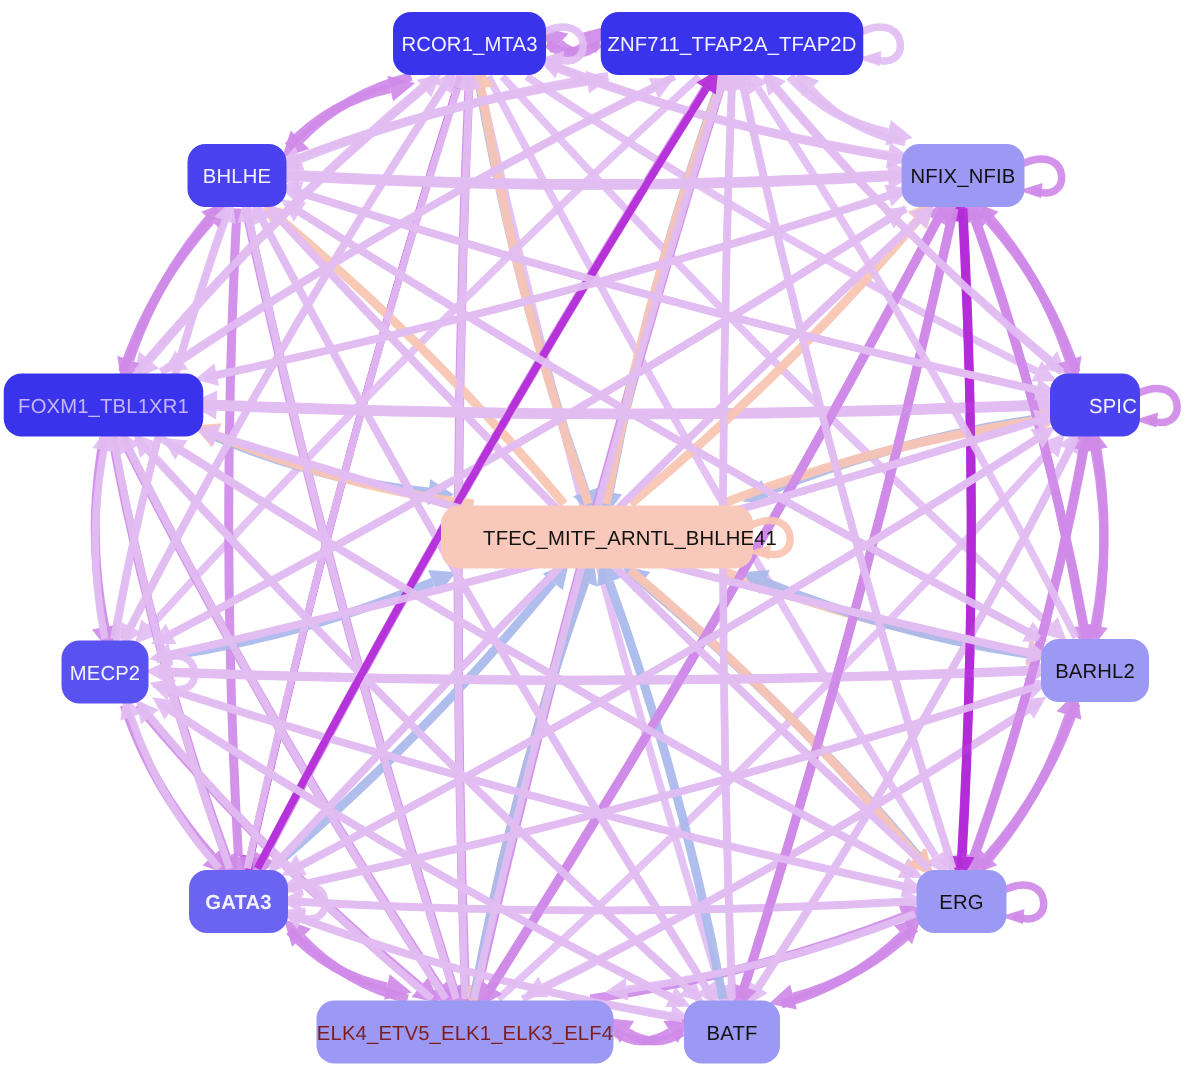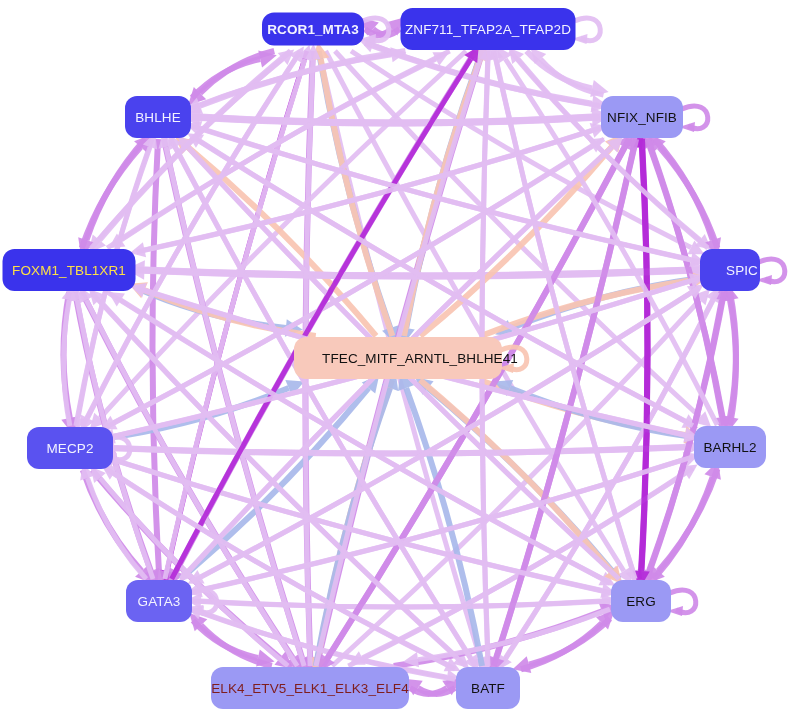"RCOR1_MTA3" div.node { font-weight: bold -> none; height: 33px -> 42px }
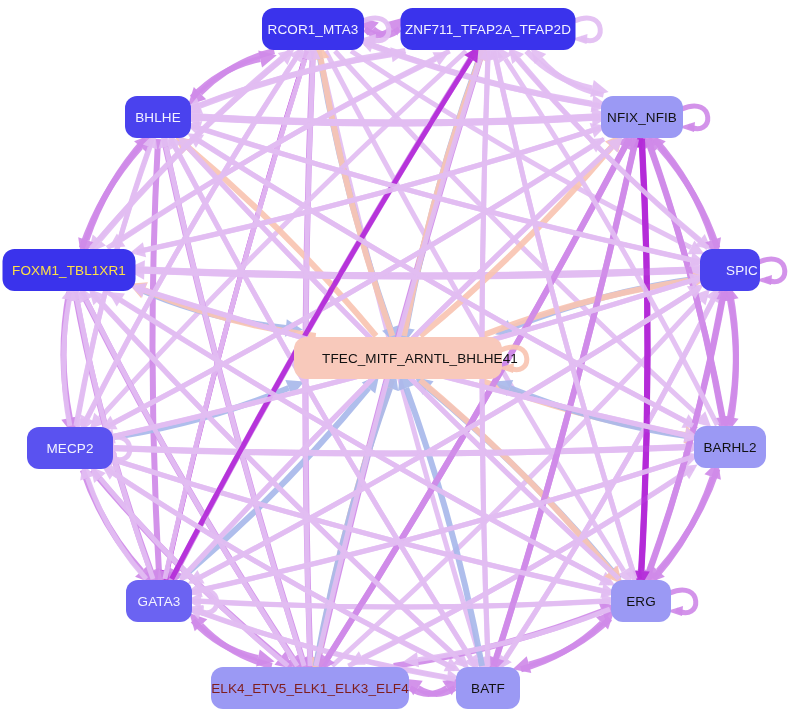"FOXM1_TBL1XR1" div.node { color: #fde047 -> #c4b5fd }
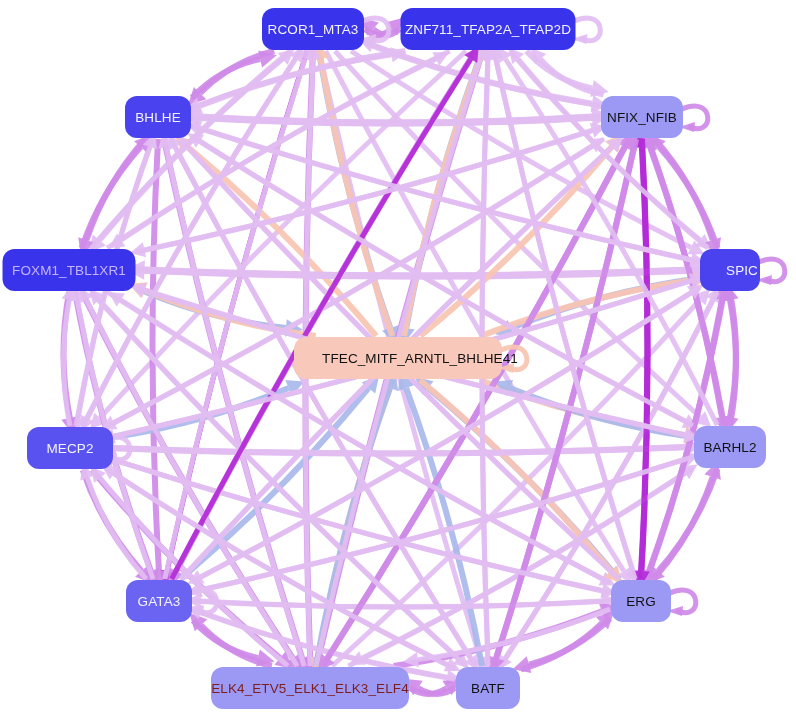"MECP2" div.node { width: 86px -> 58px }
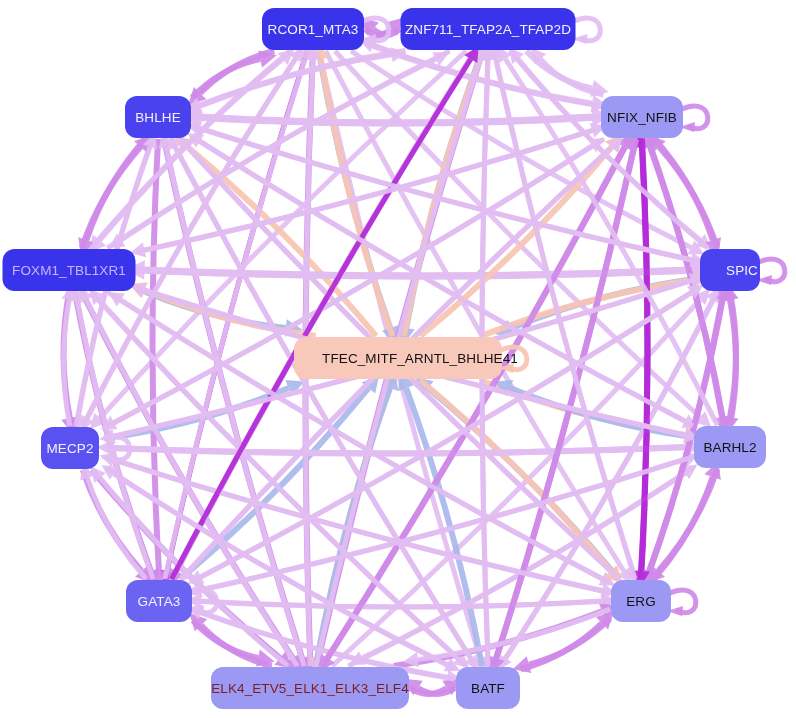"GATA3" div.node { font-weight: none -> bold }
